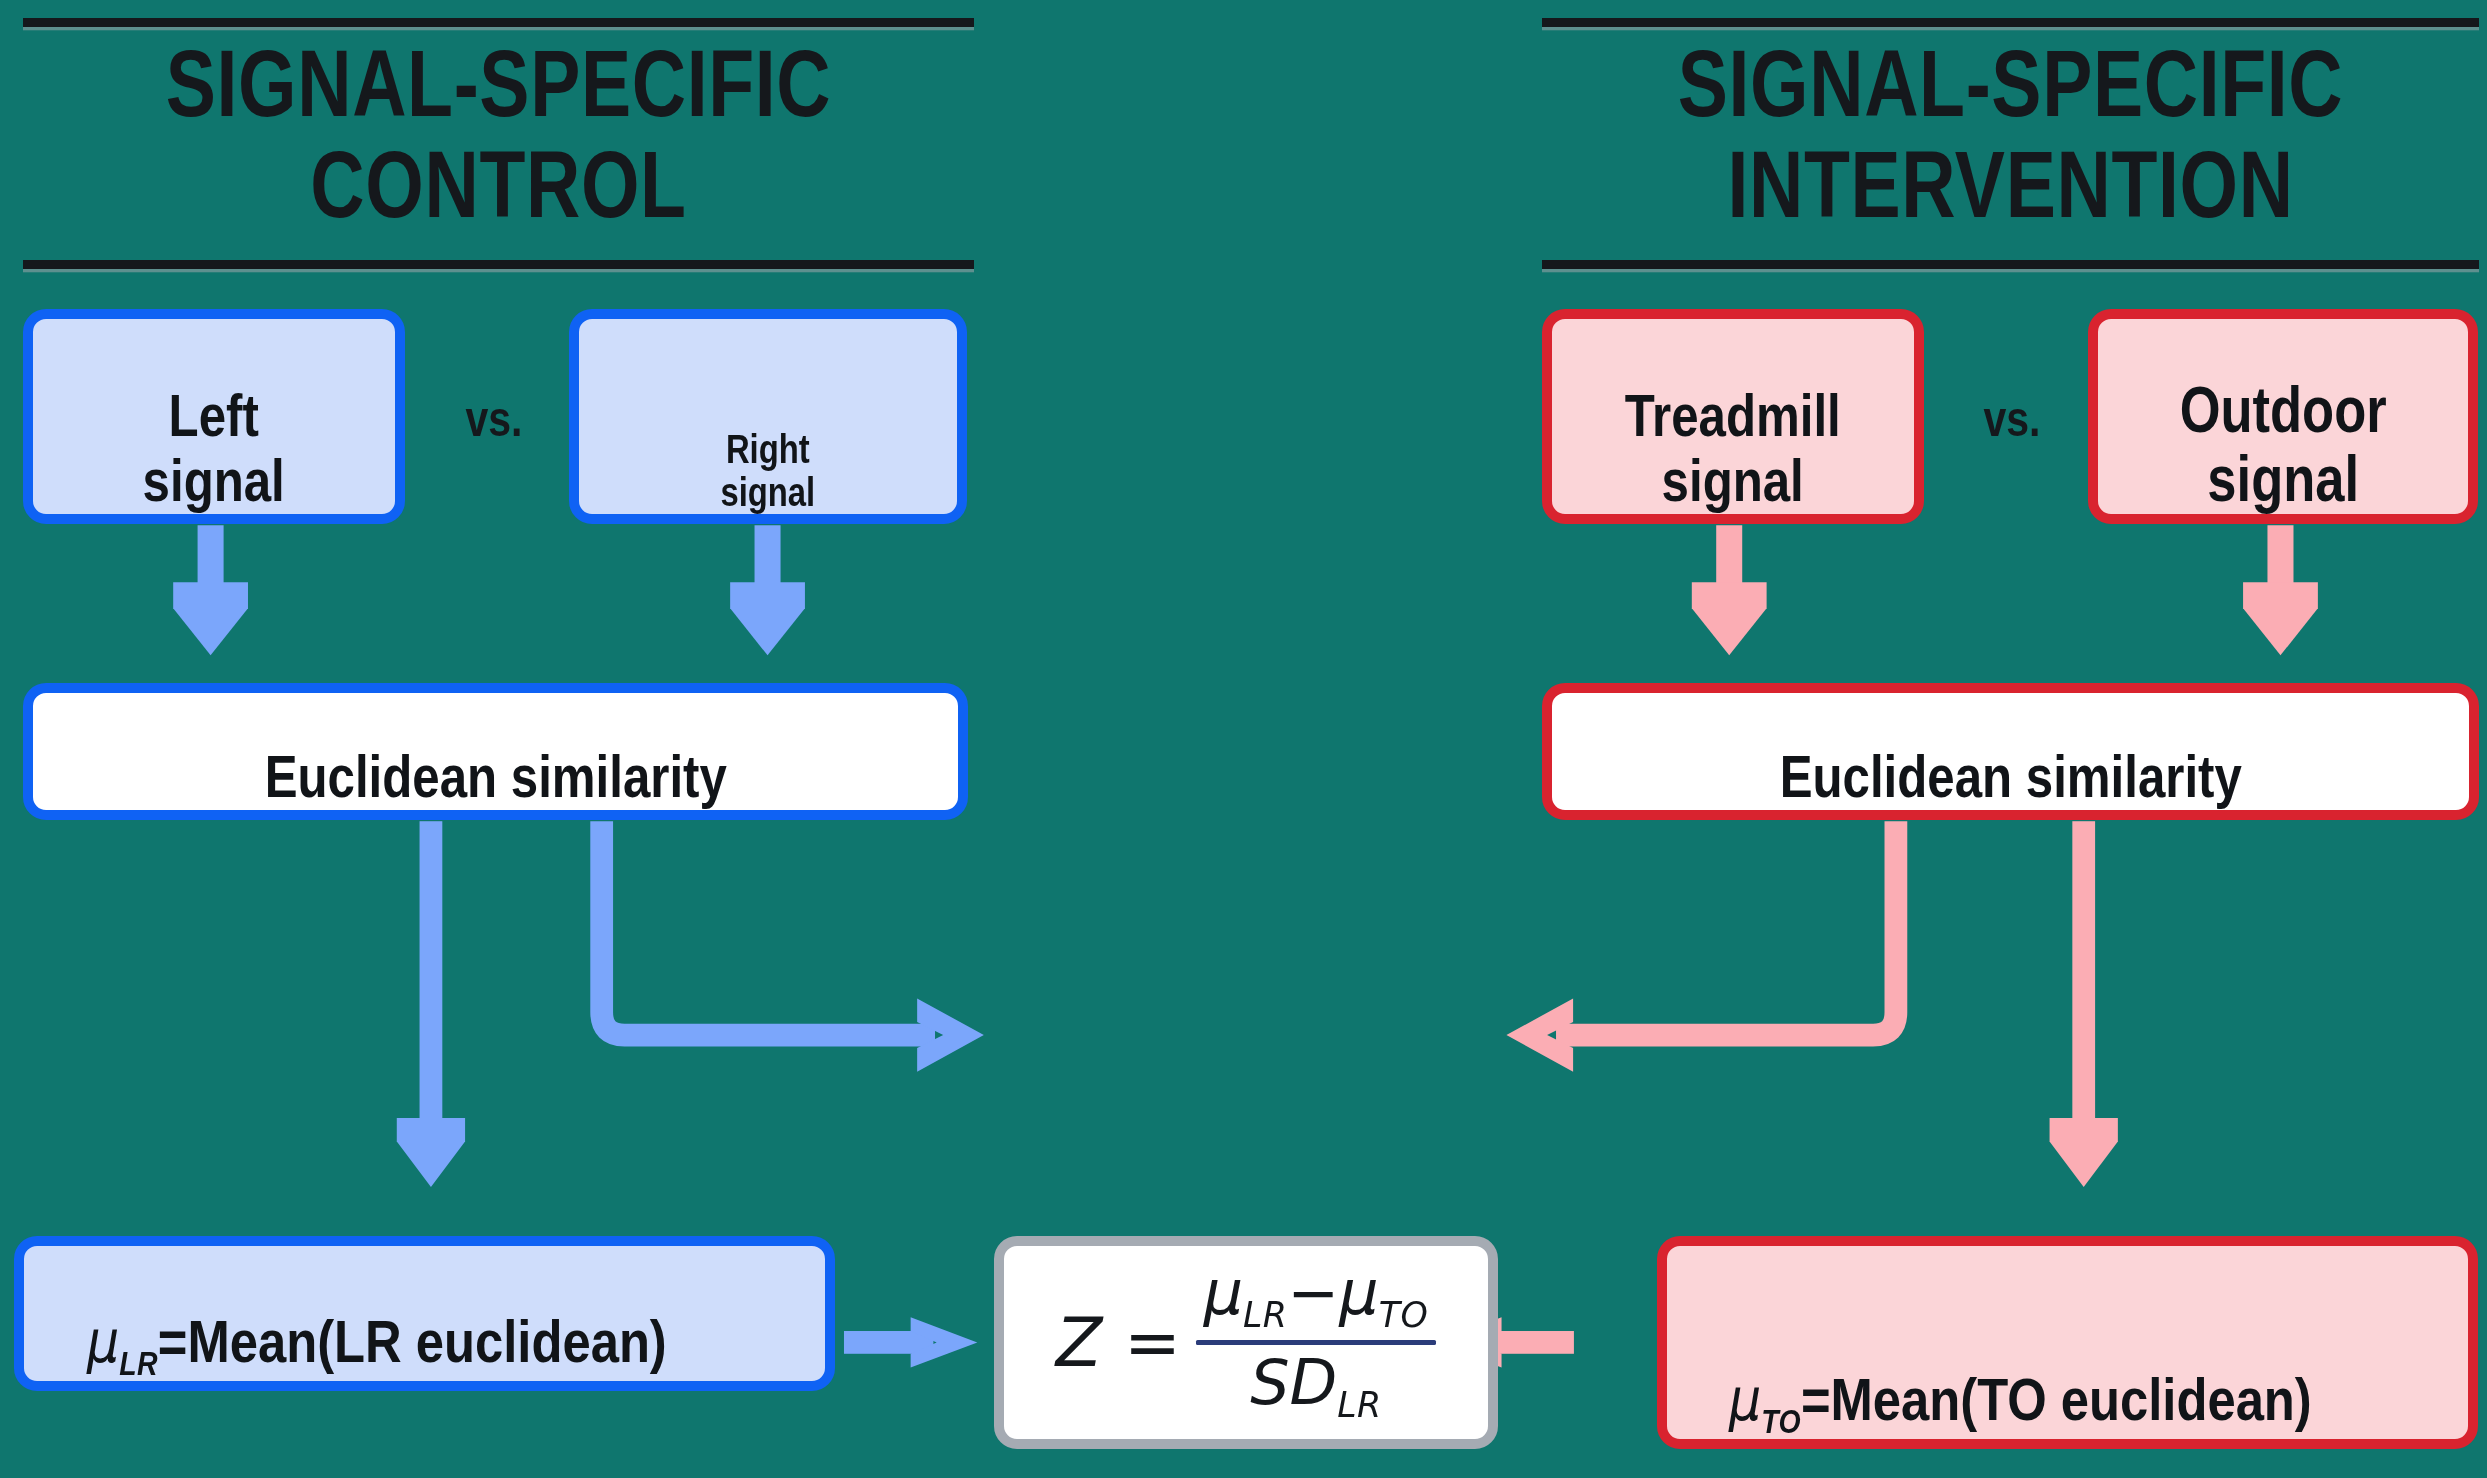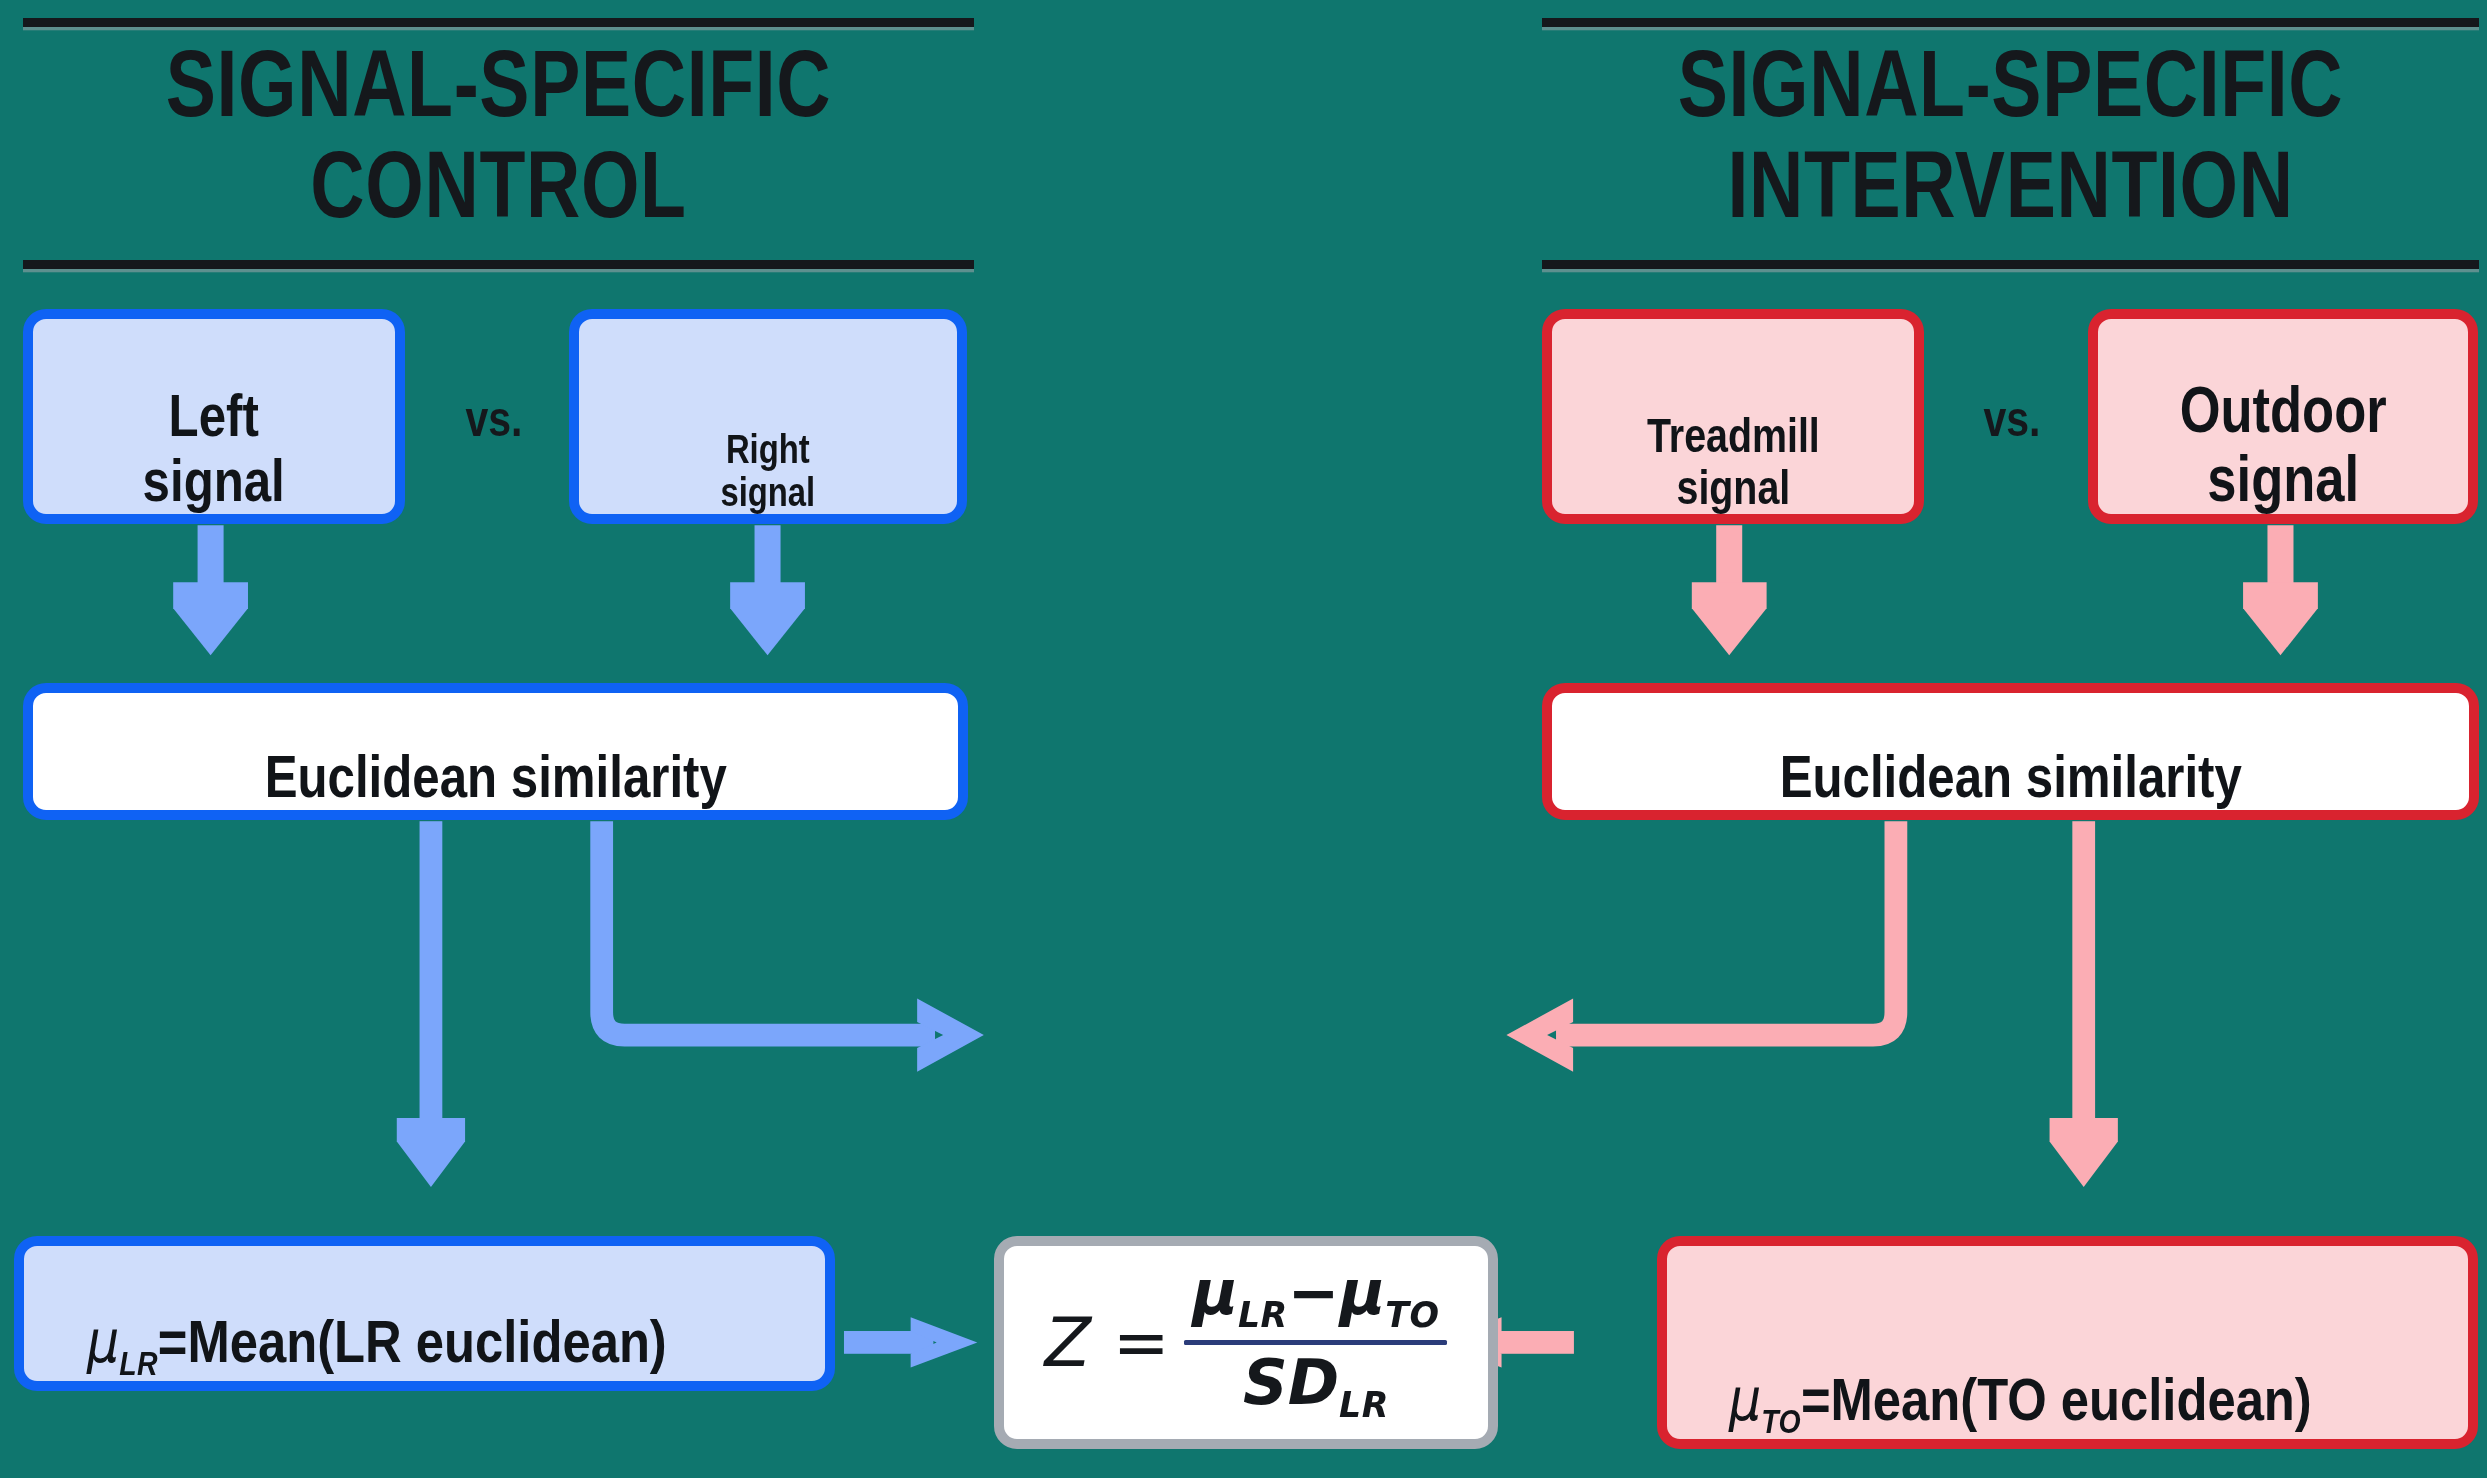"Treadmill" div.node { font-size: 48px -> 60px }
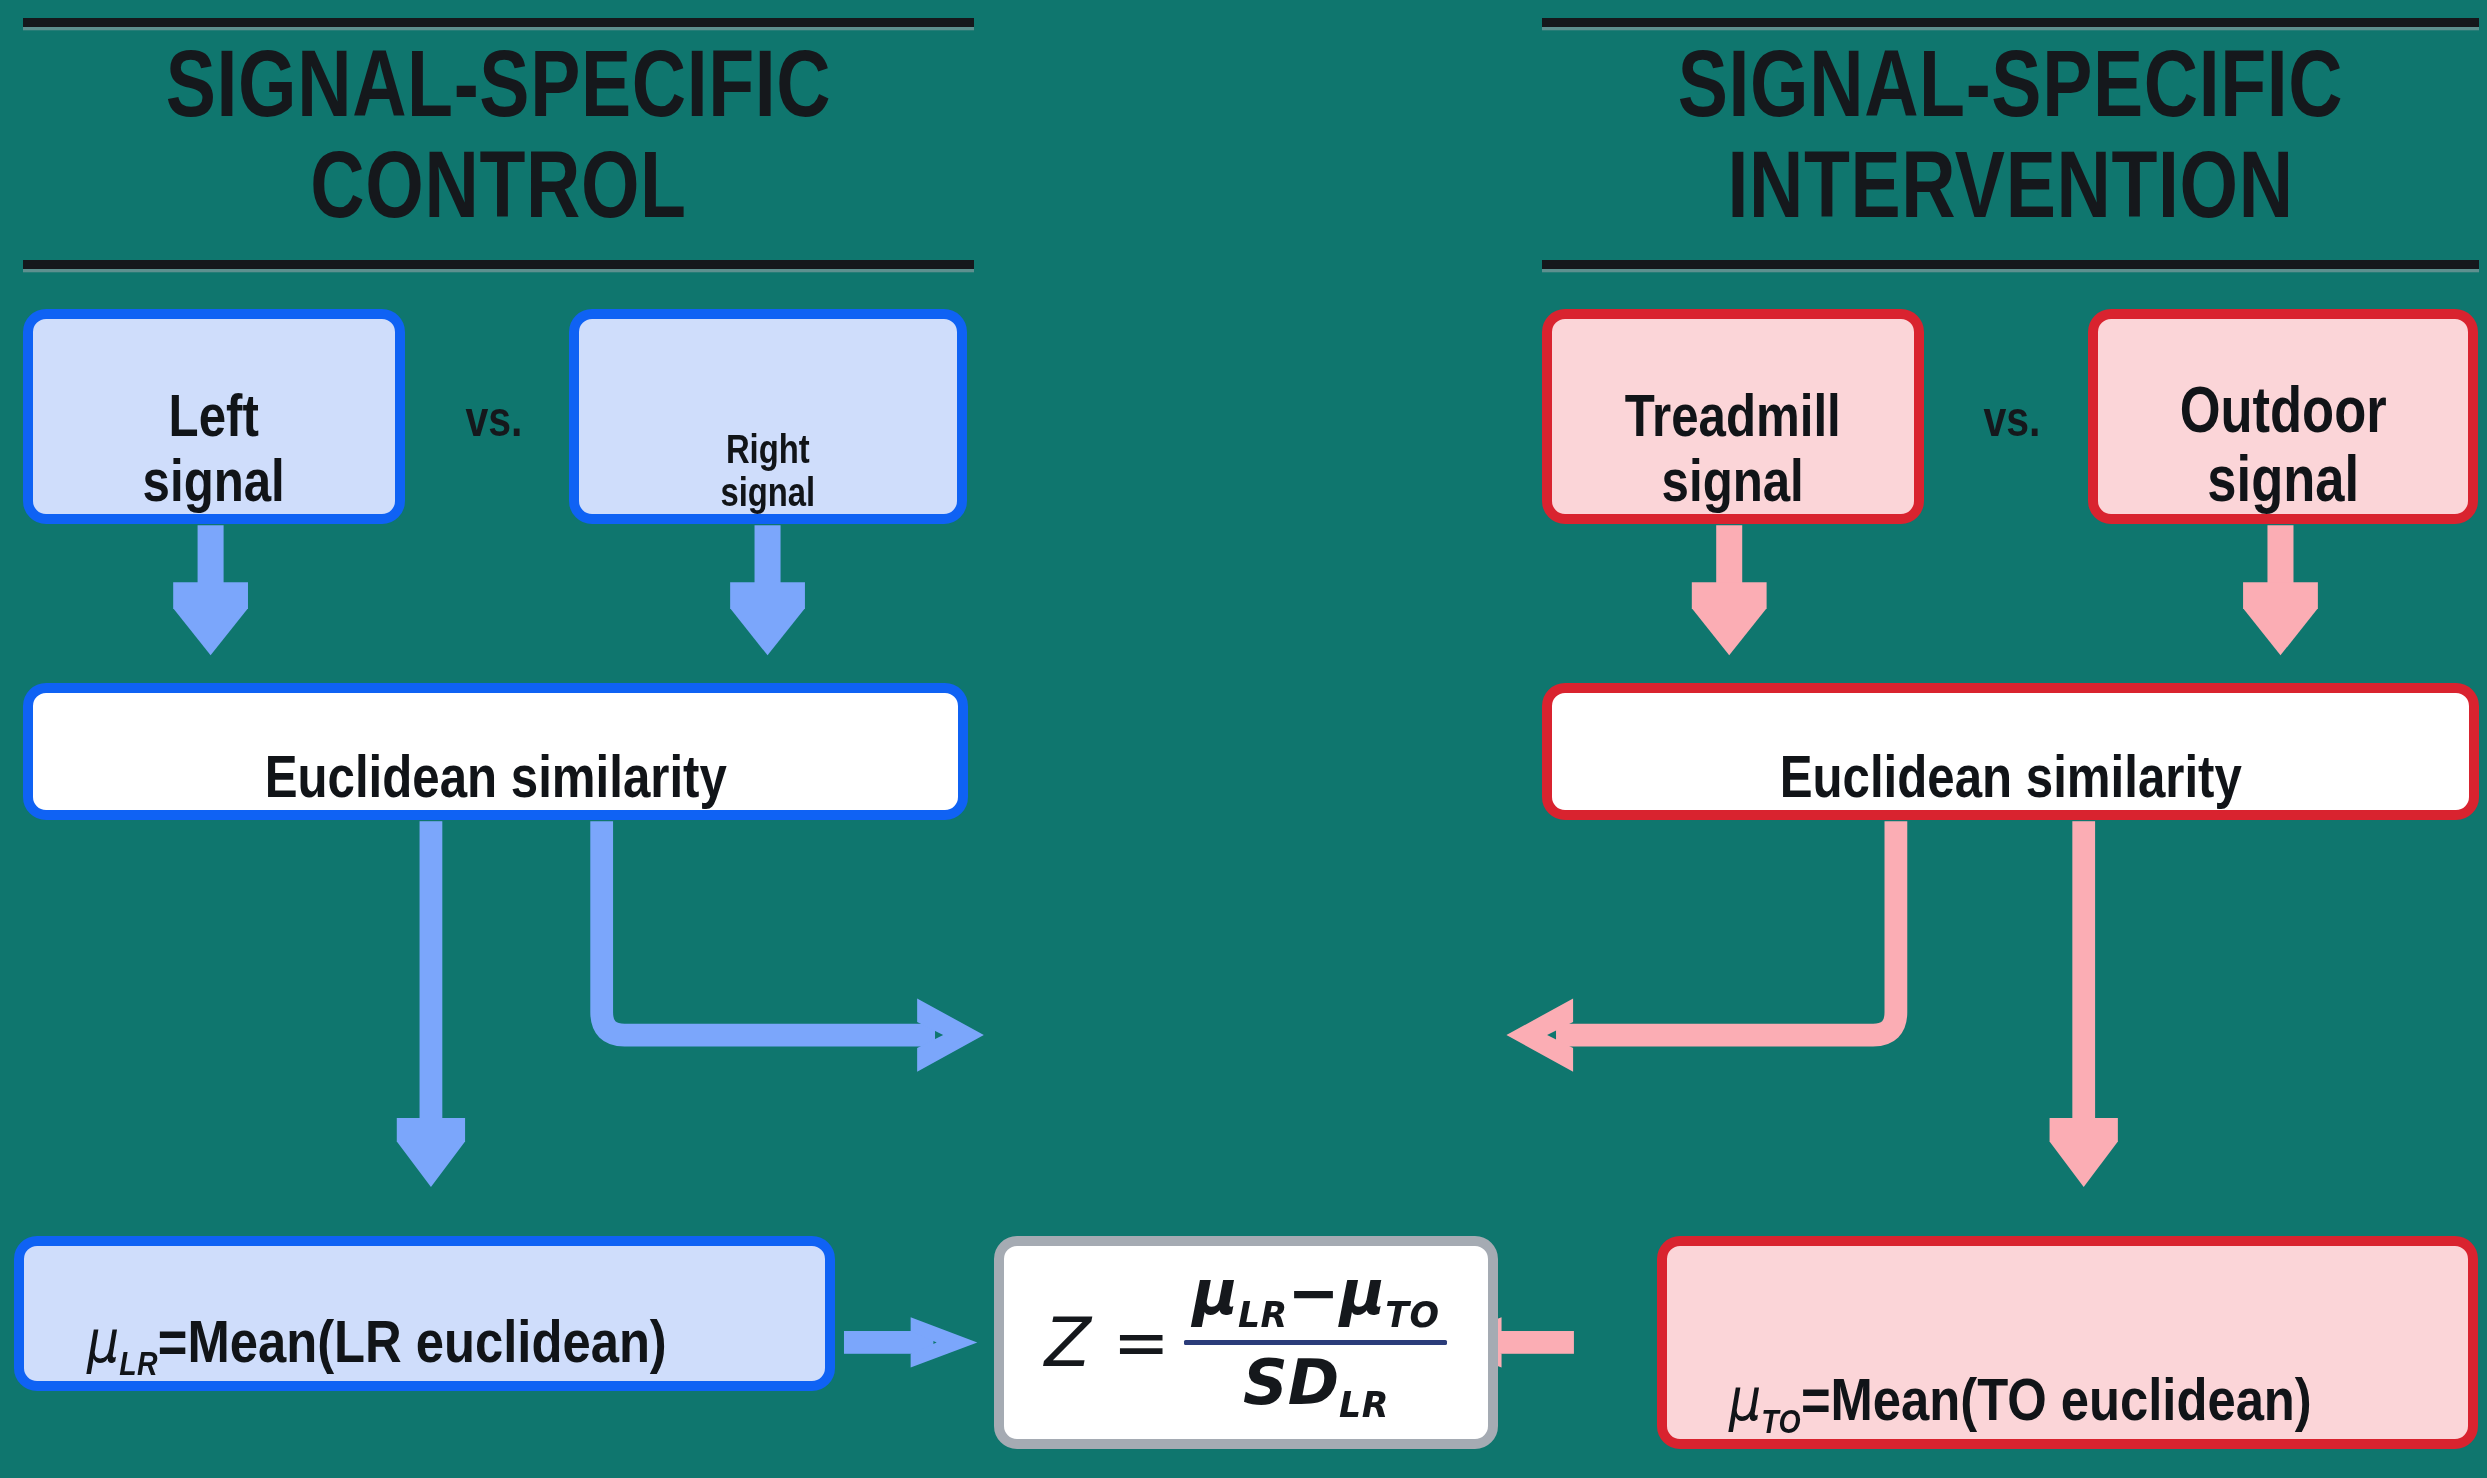"μLR−μTO" .frac .num,.frac .den { font-weight: 700 -> 400 }
